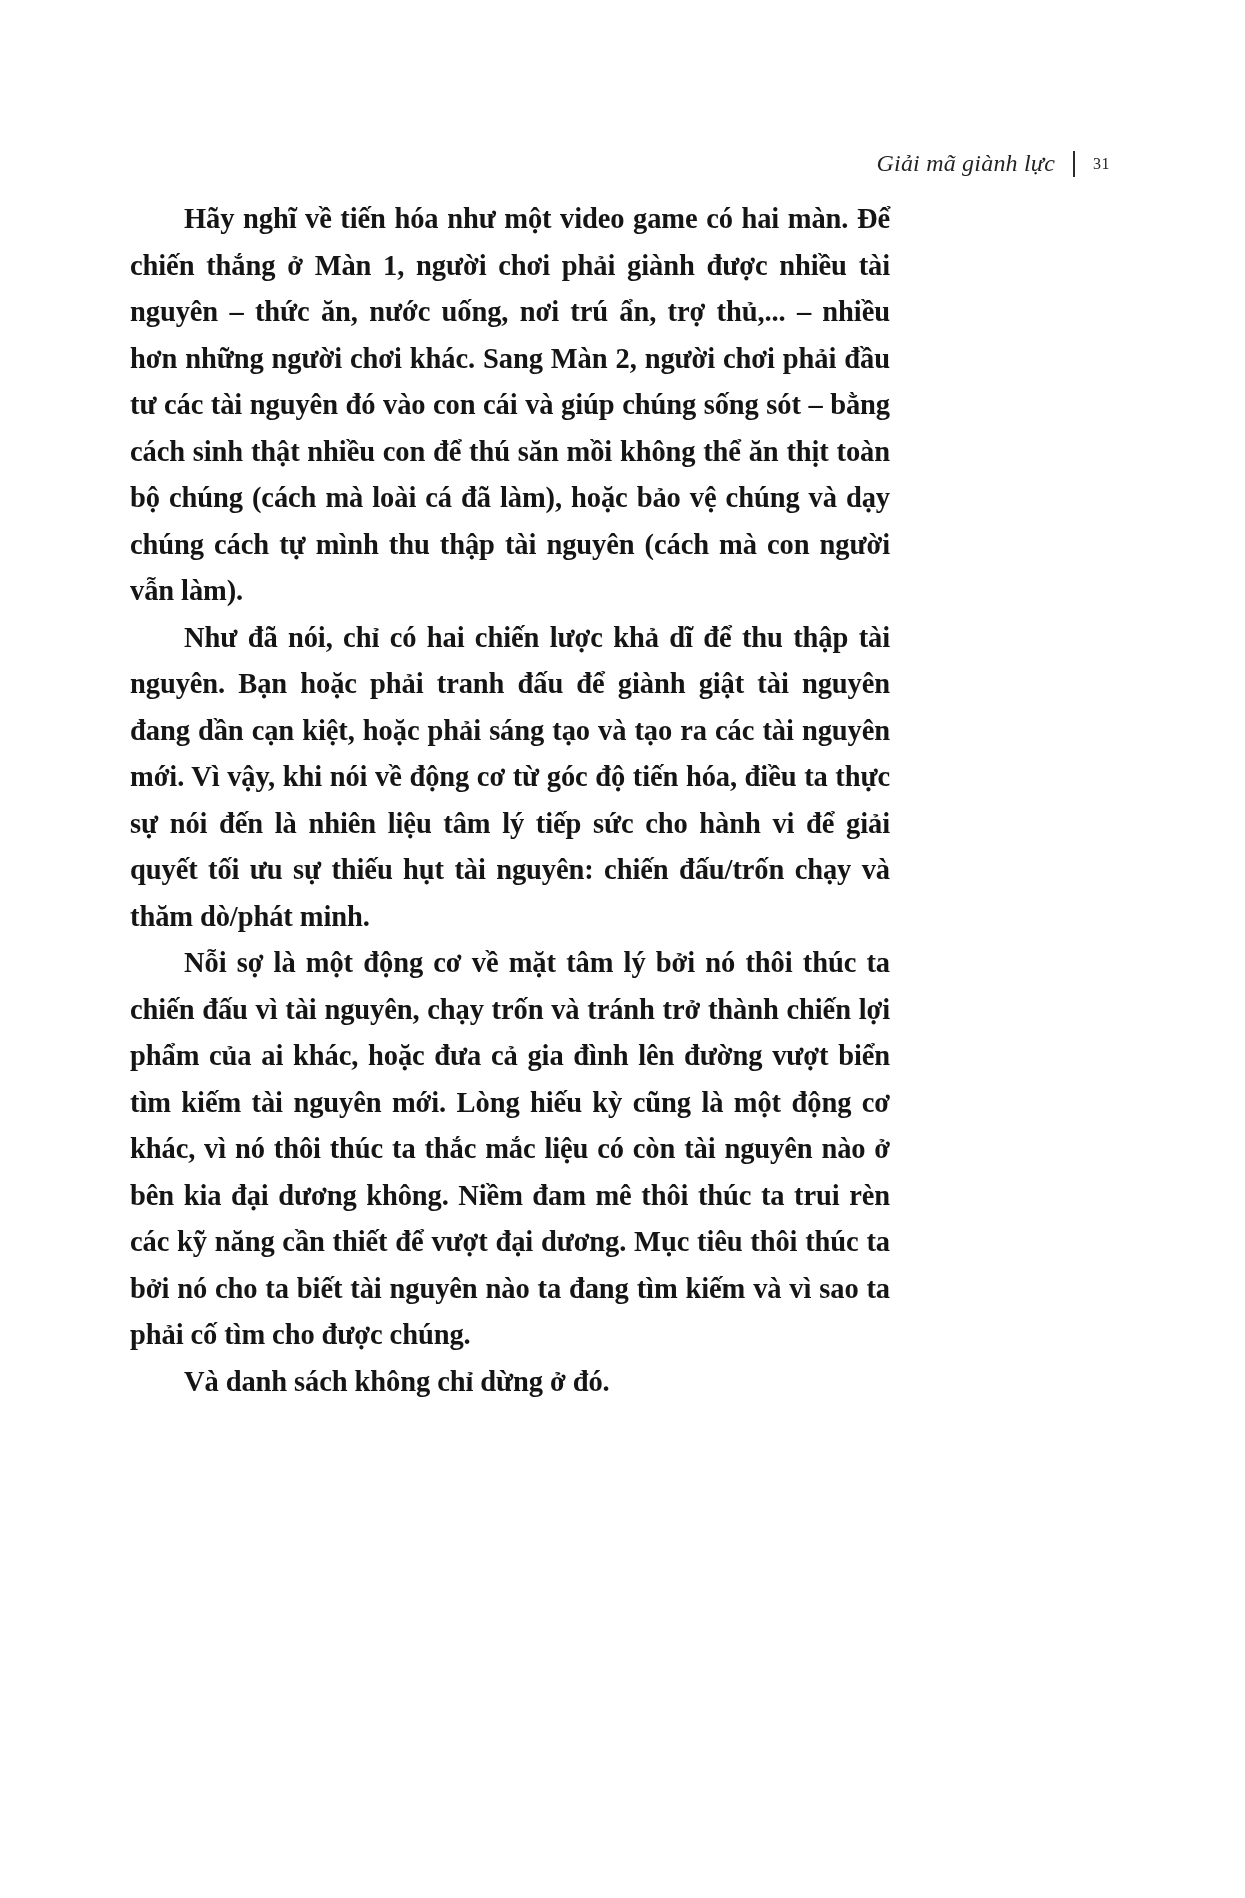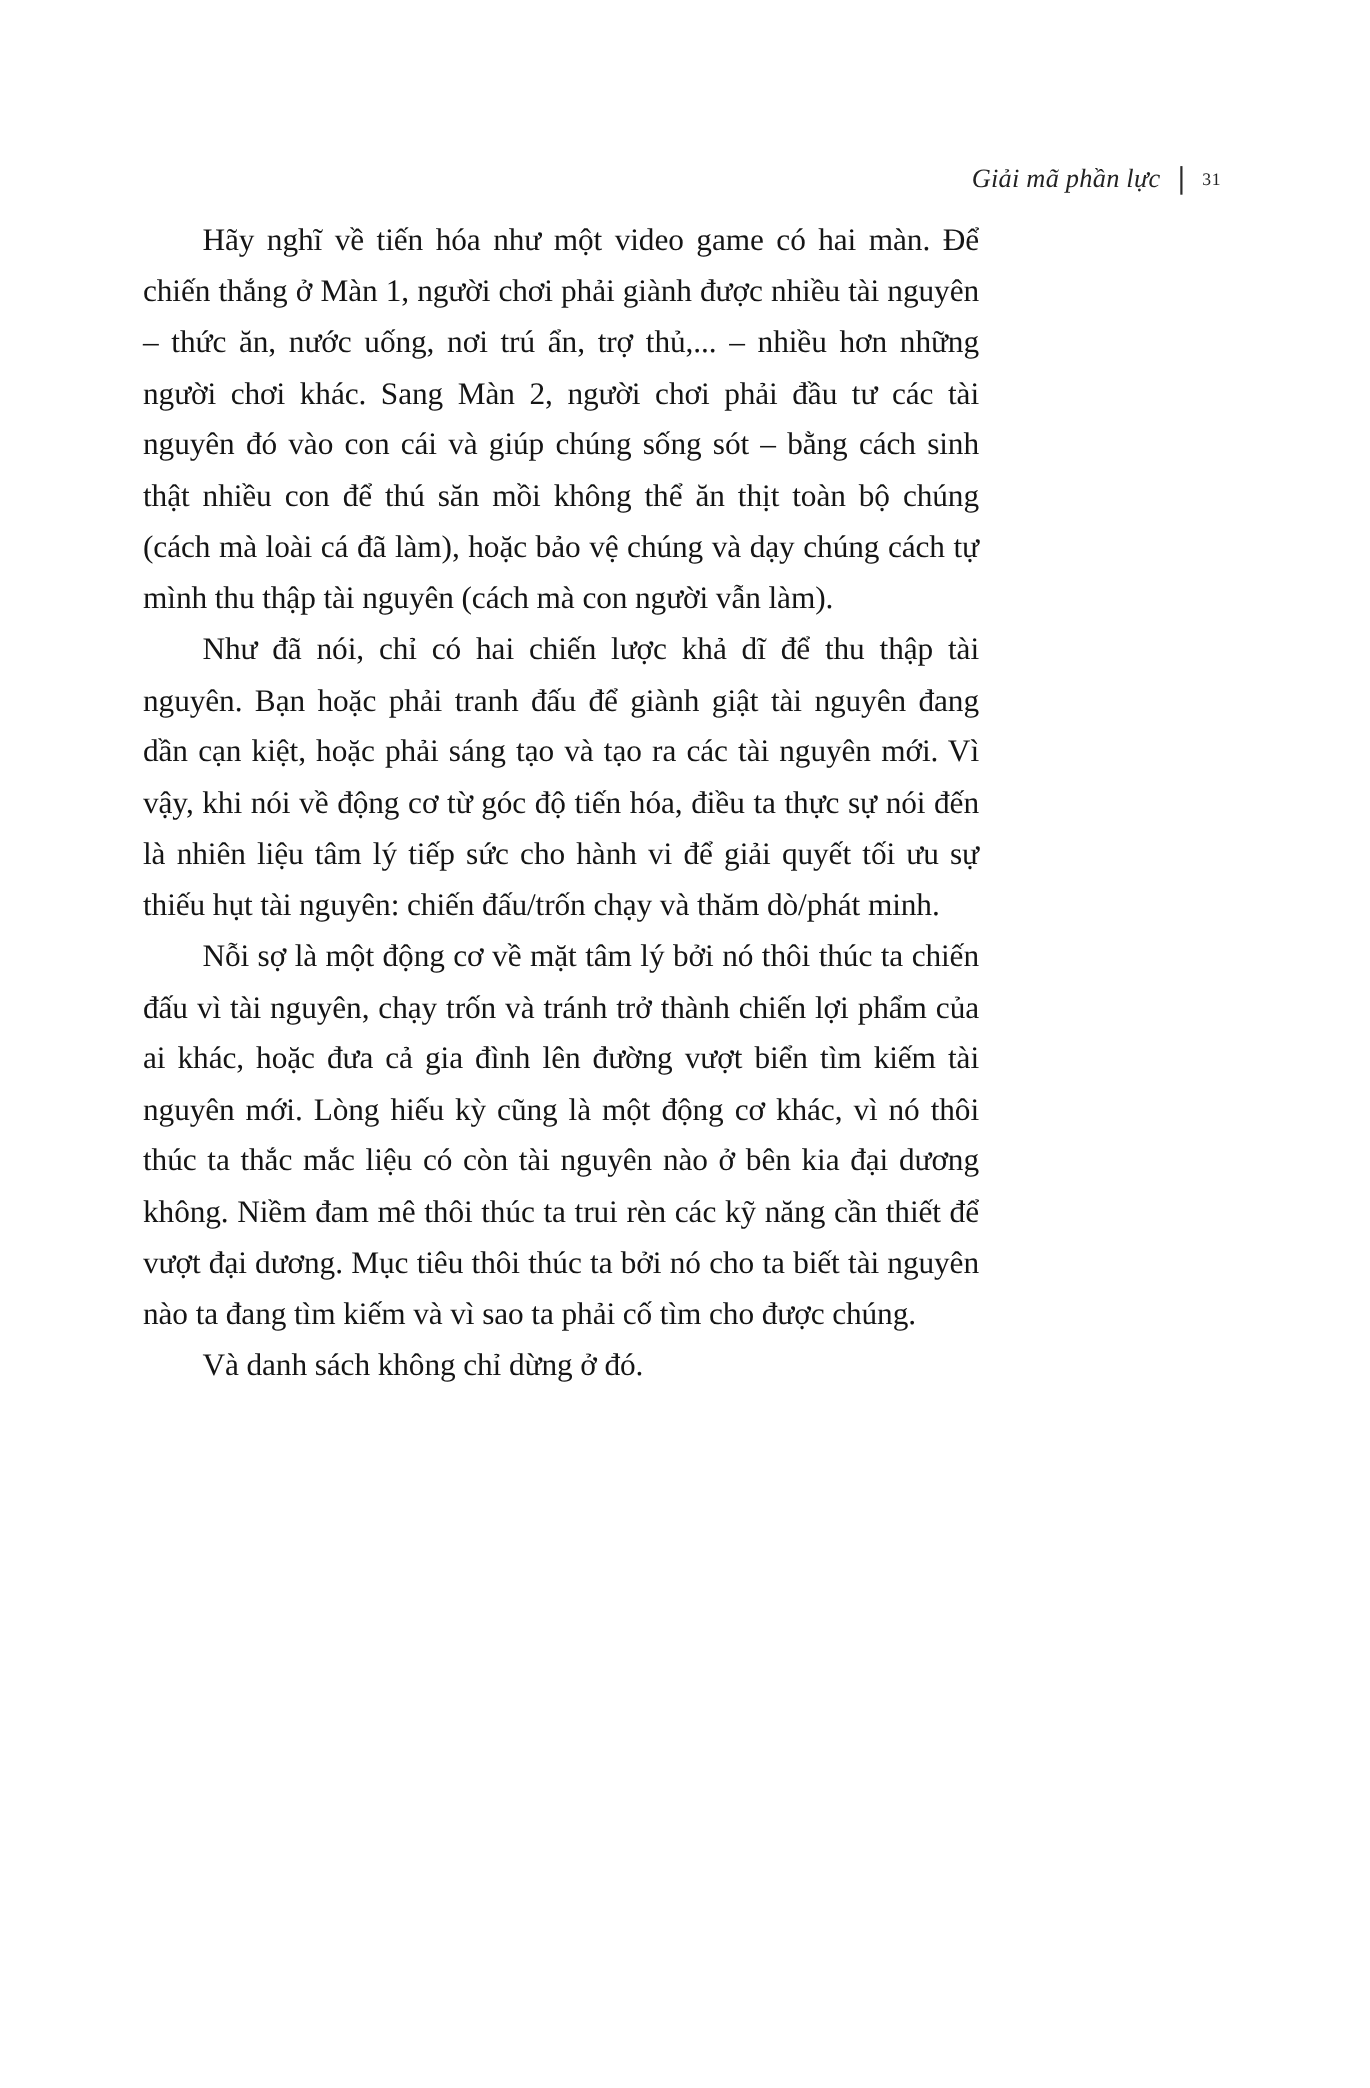"Giải mã phần lực" span.running-title { text: phần -> giành }
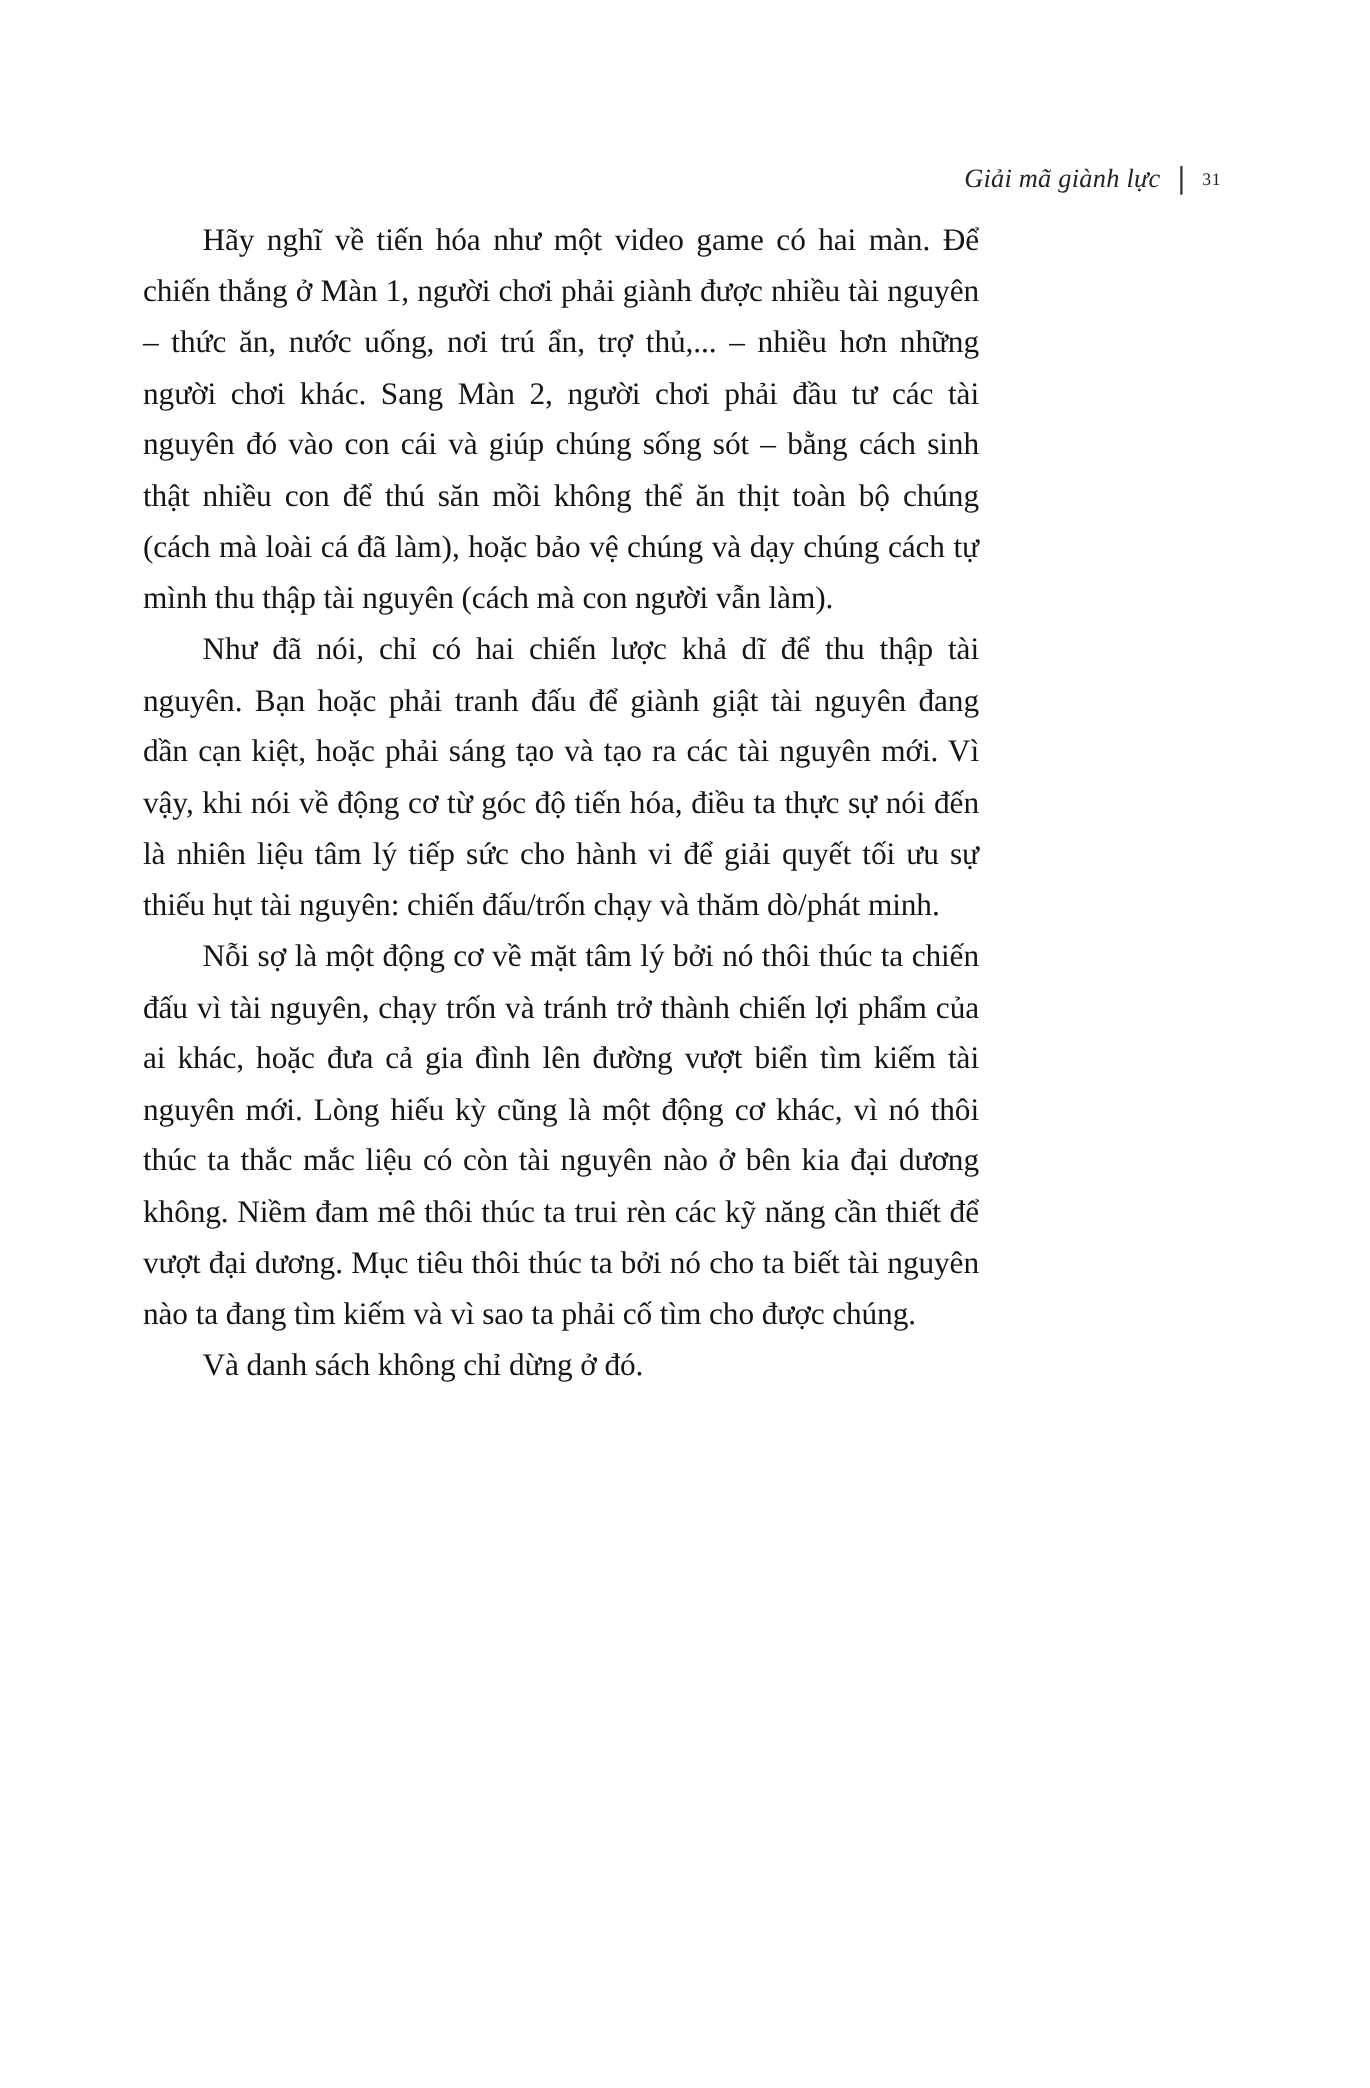"Hãy nghĩ về tiến hóa" .content { font-weight: none -> bold }
